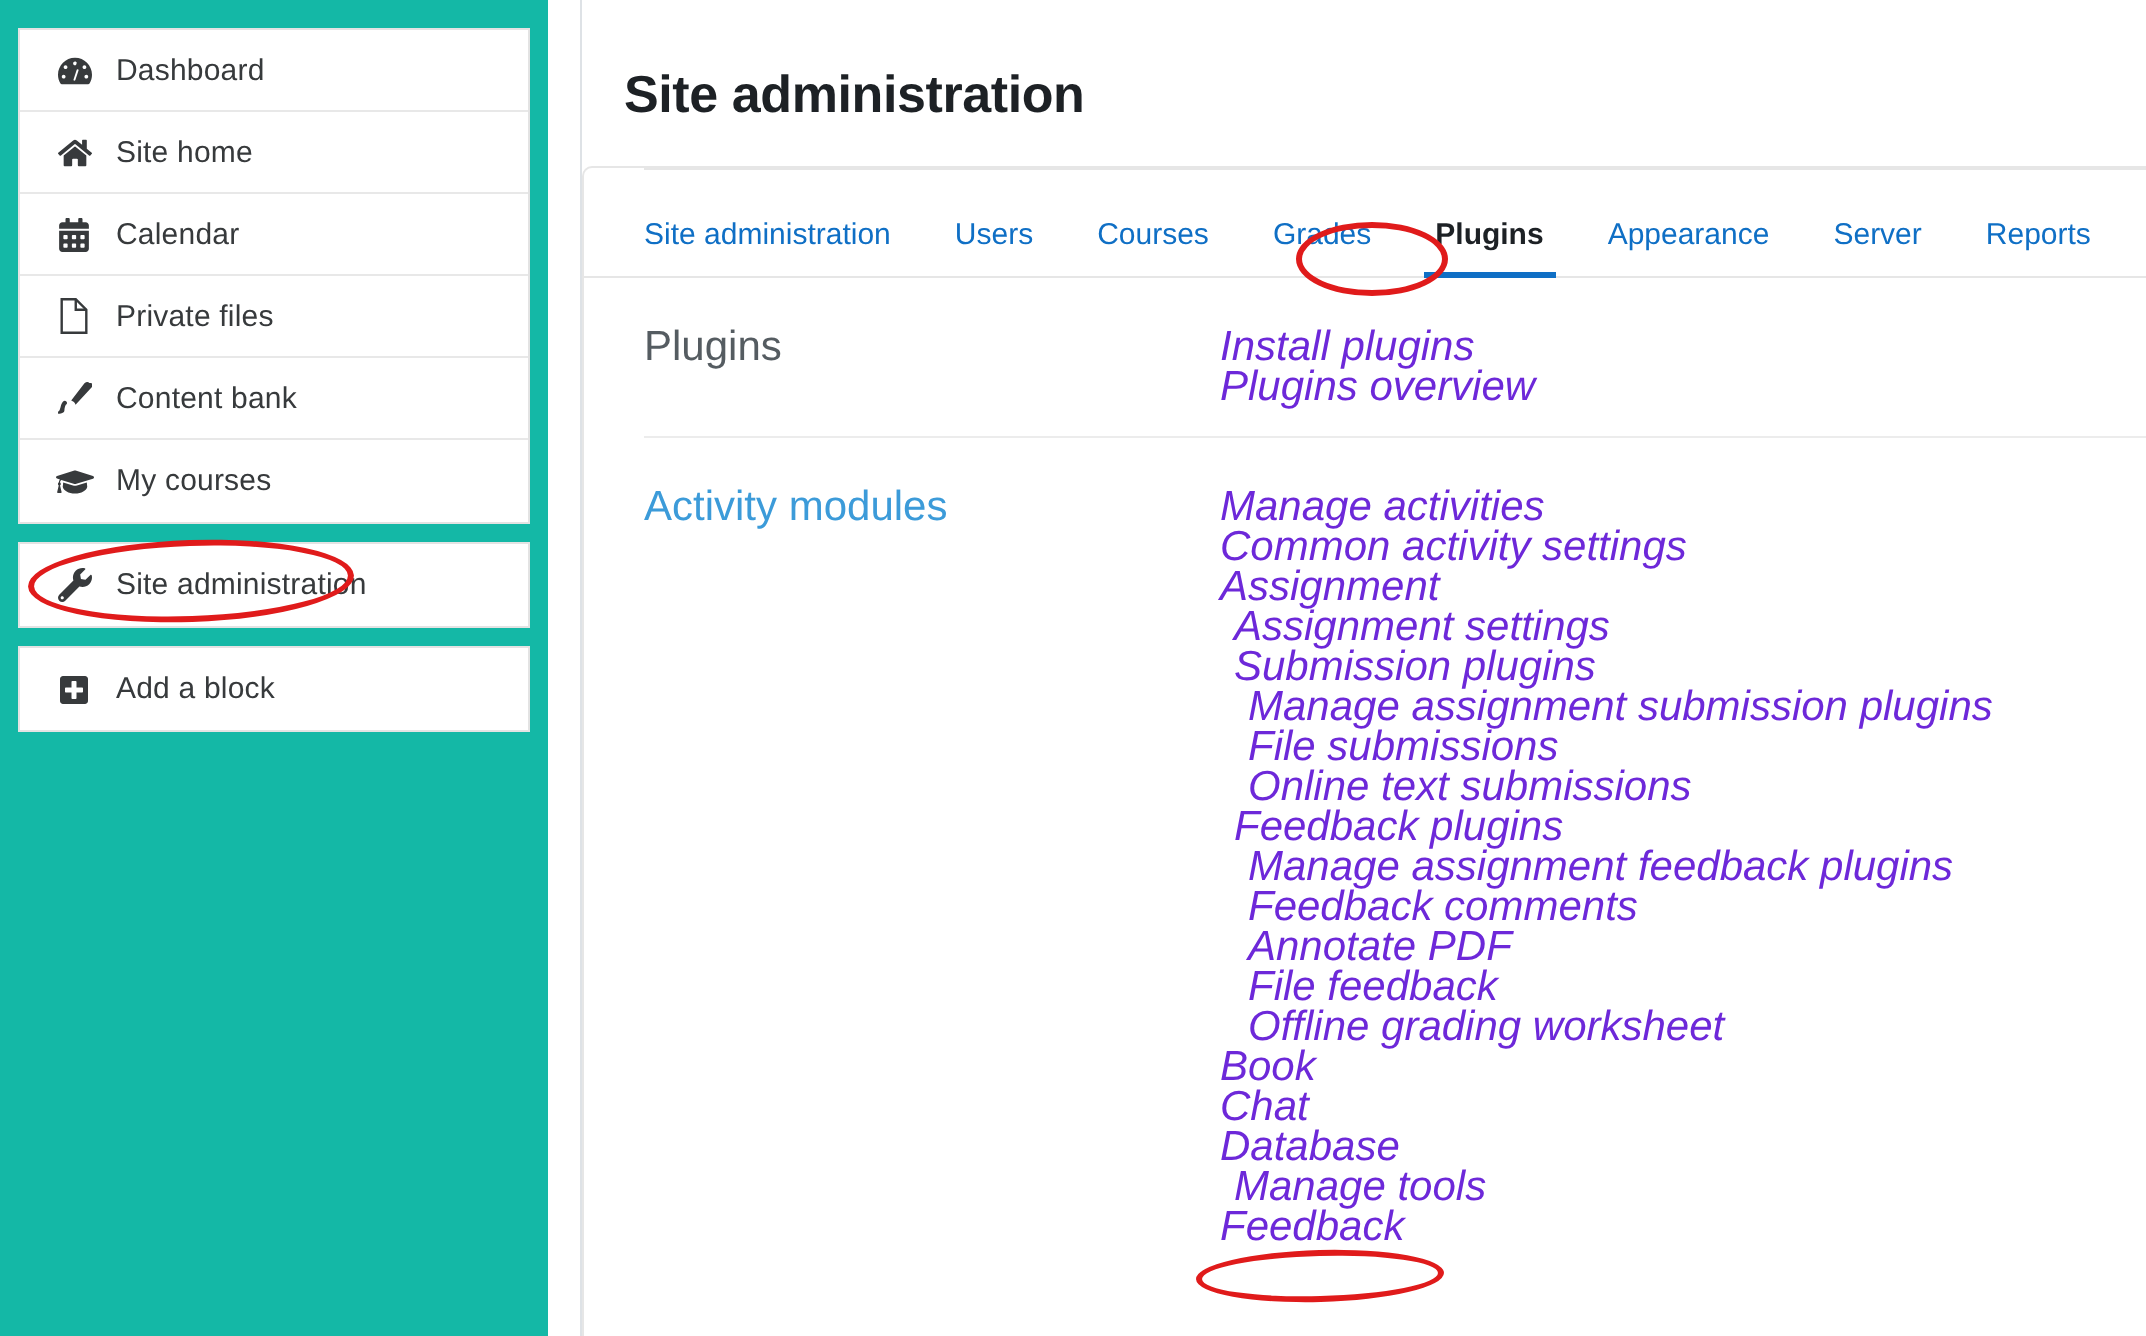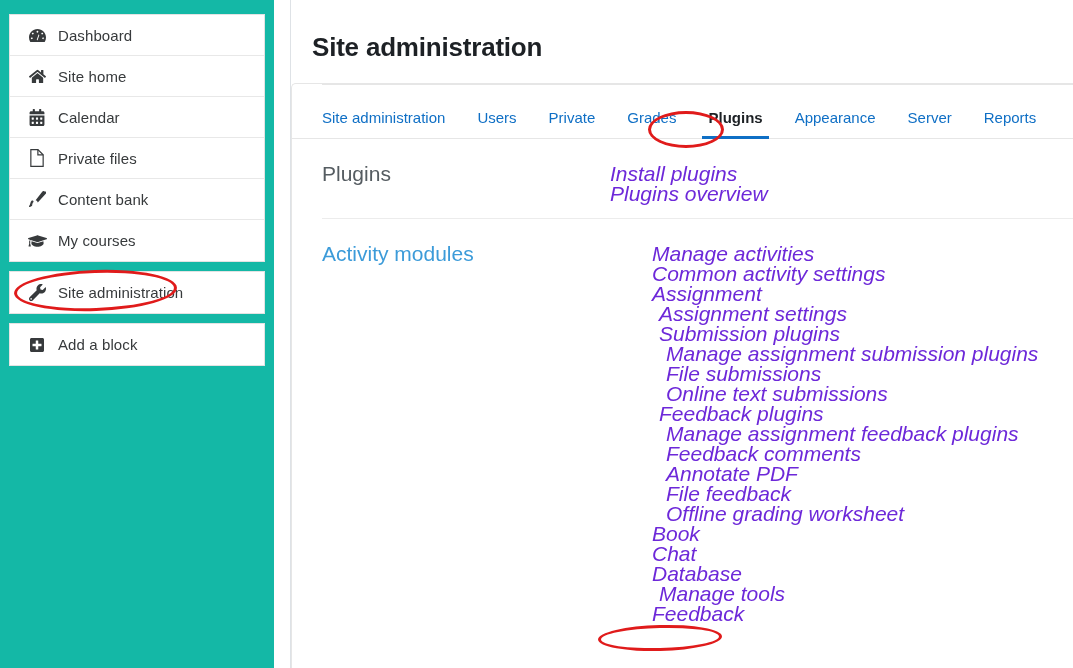"Private" span { text: Private -> Courses }
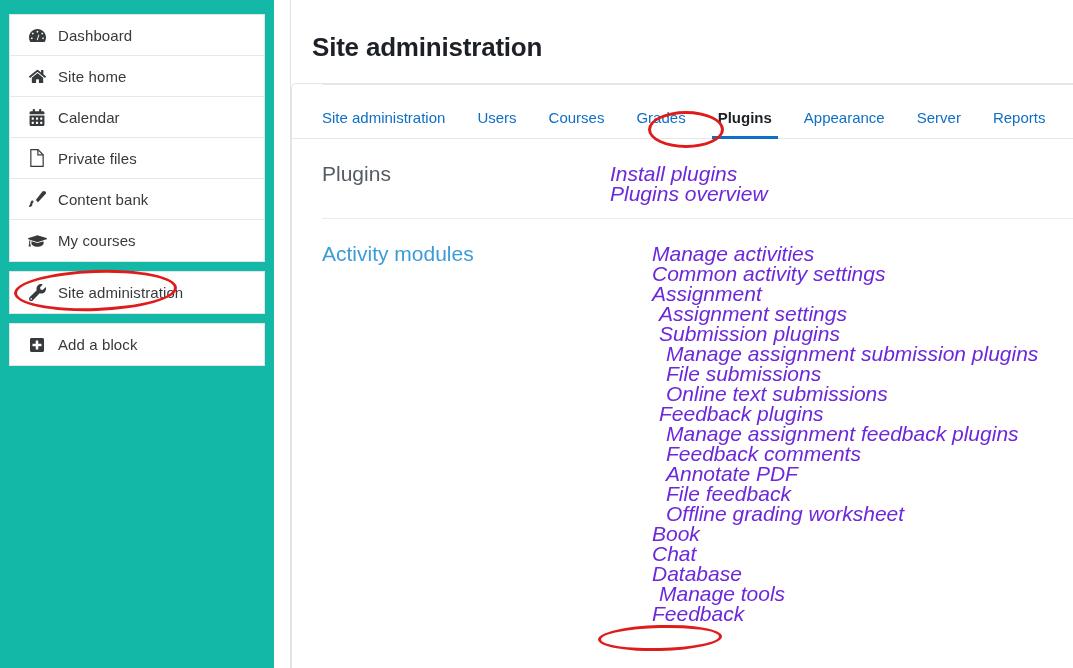"Activity modules" .section + .section { gap: 42px -> none }
